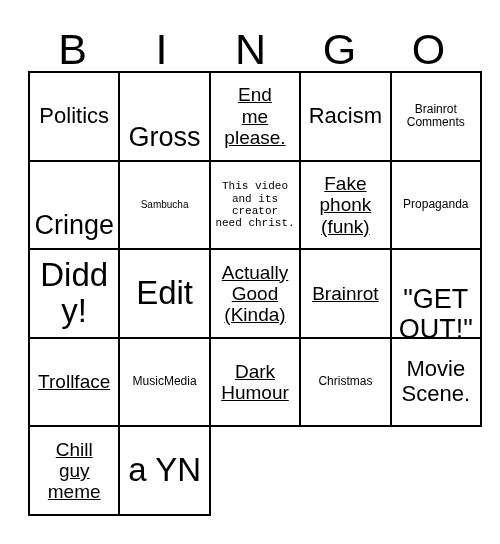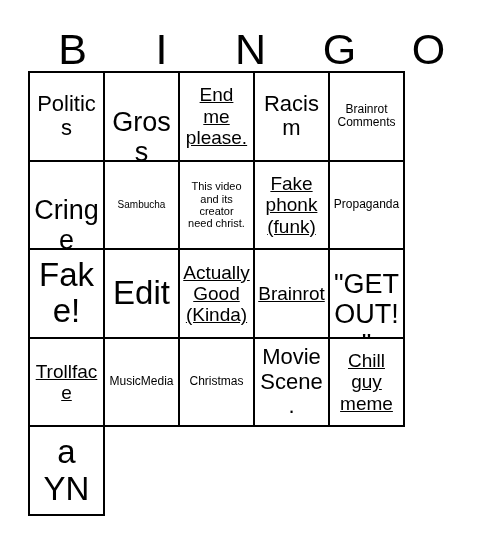"Politics" #grid { width: 377px -> 454px }
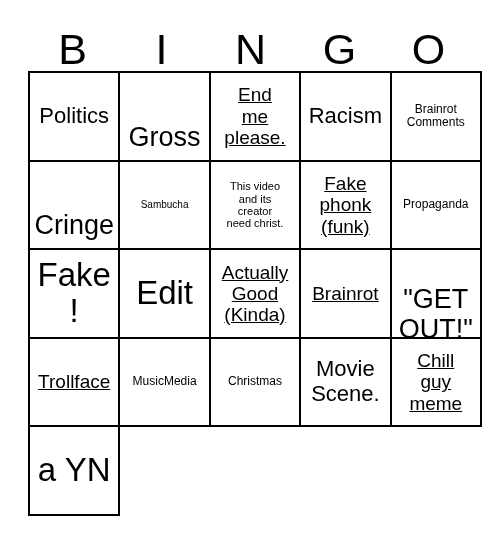"This video" .fs-xxs .cell-text { font-family: none -> Liberation Mono, monospace }
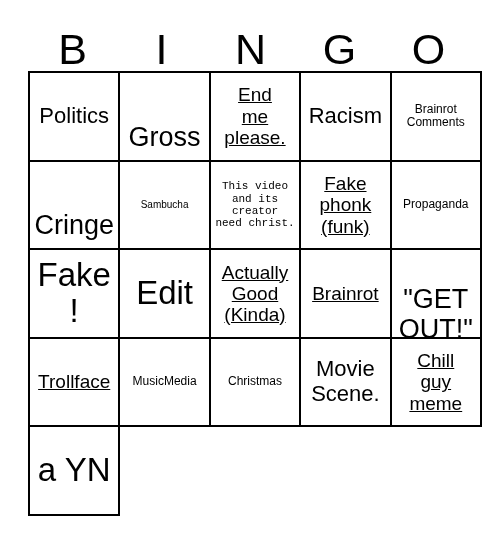"Fake!" span.cell-text { text: Fake -> Diddy }
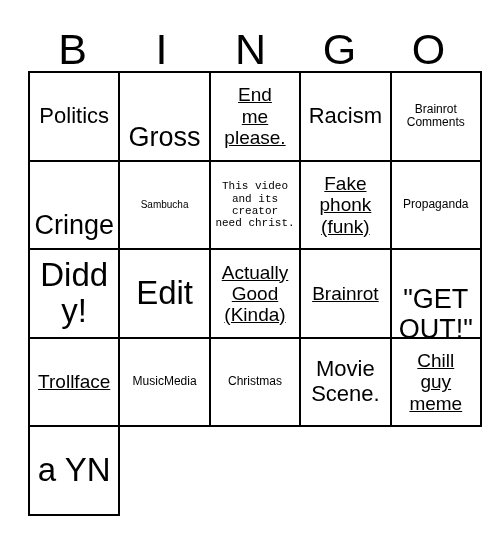"Dark" div.cell { html: none -> <div> <span>Dark Humour</span> </div> }
